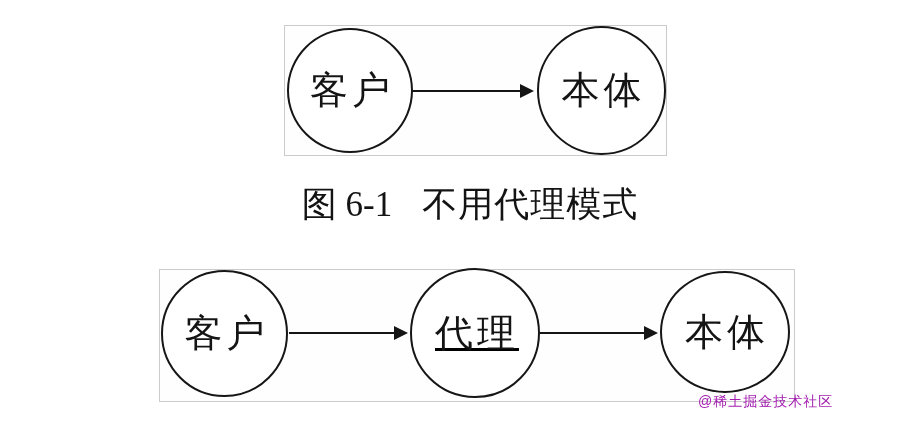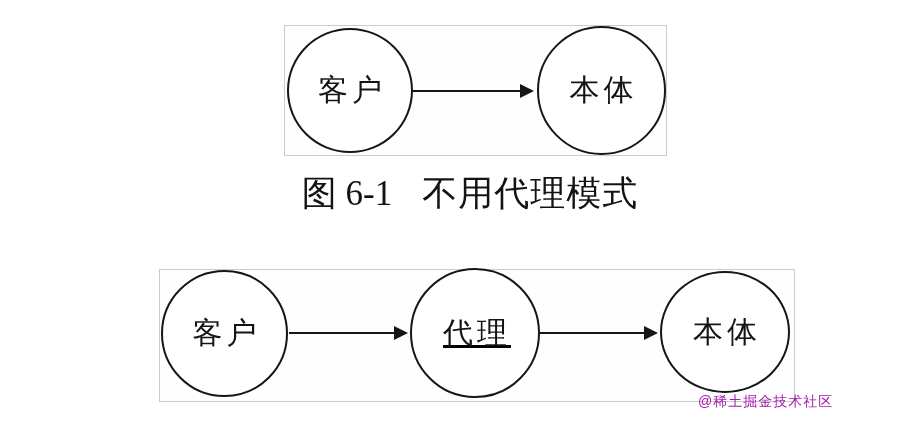"客户" .node span { font-size: 30px -> 38px }
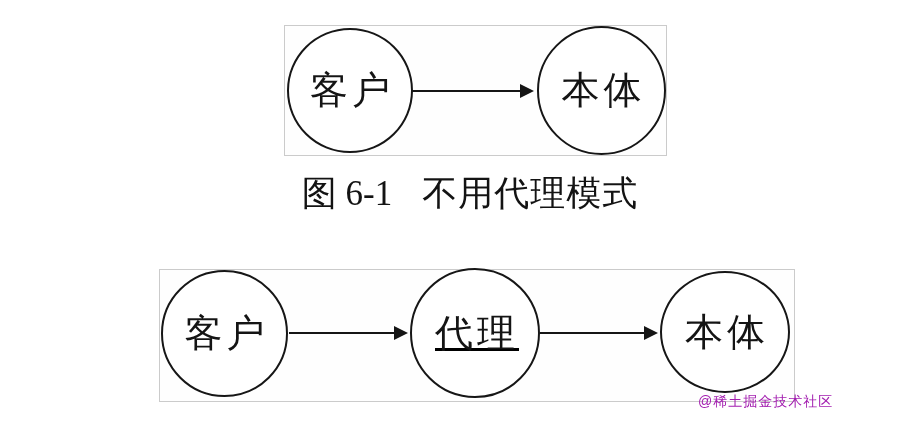"图 6-1 不用代理模式" .caption { top: 170px -> 181px }
